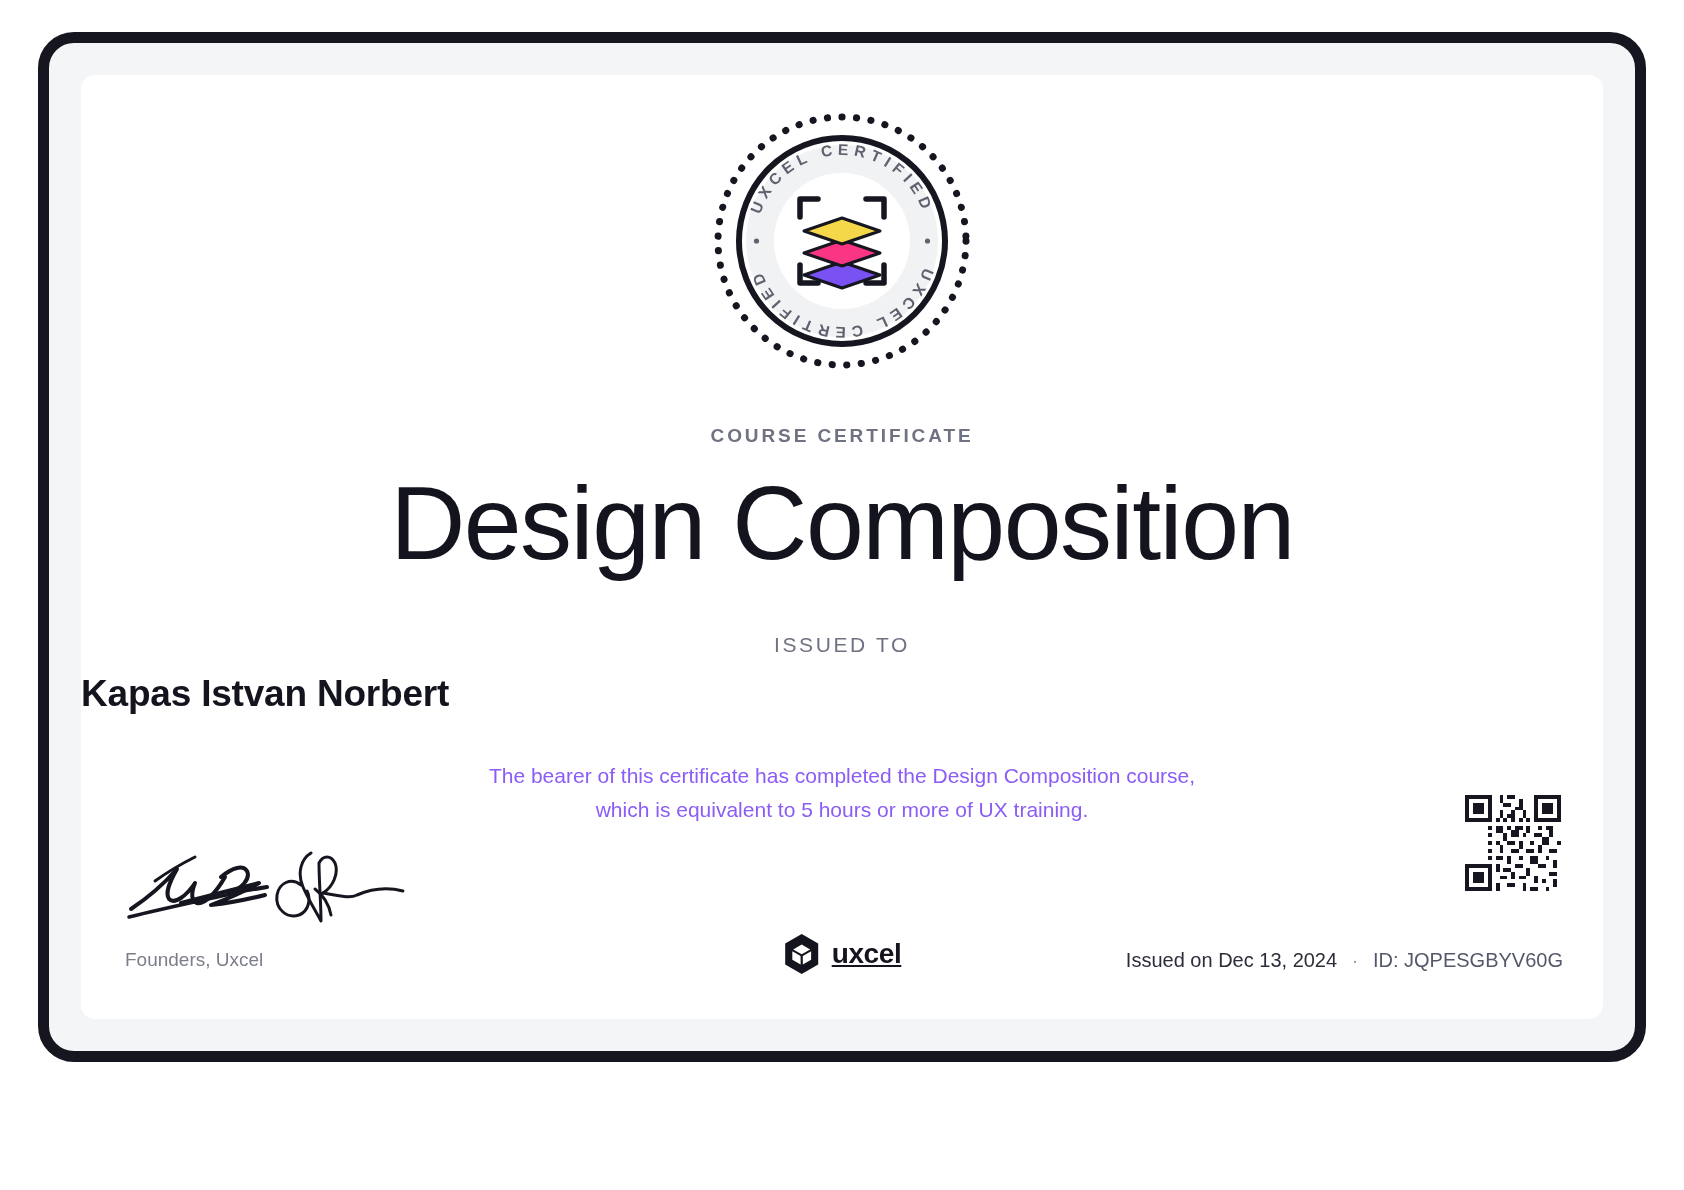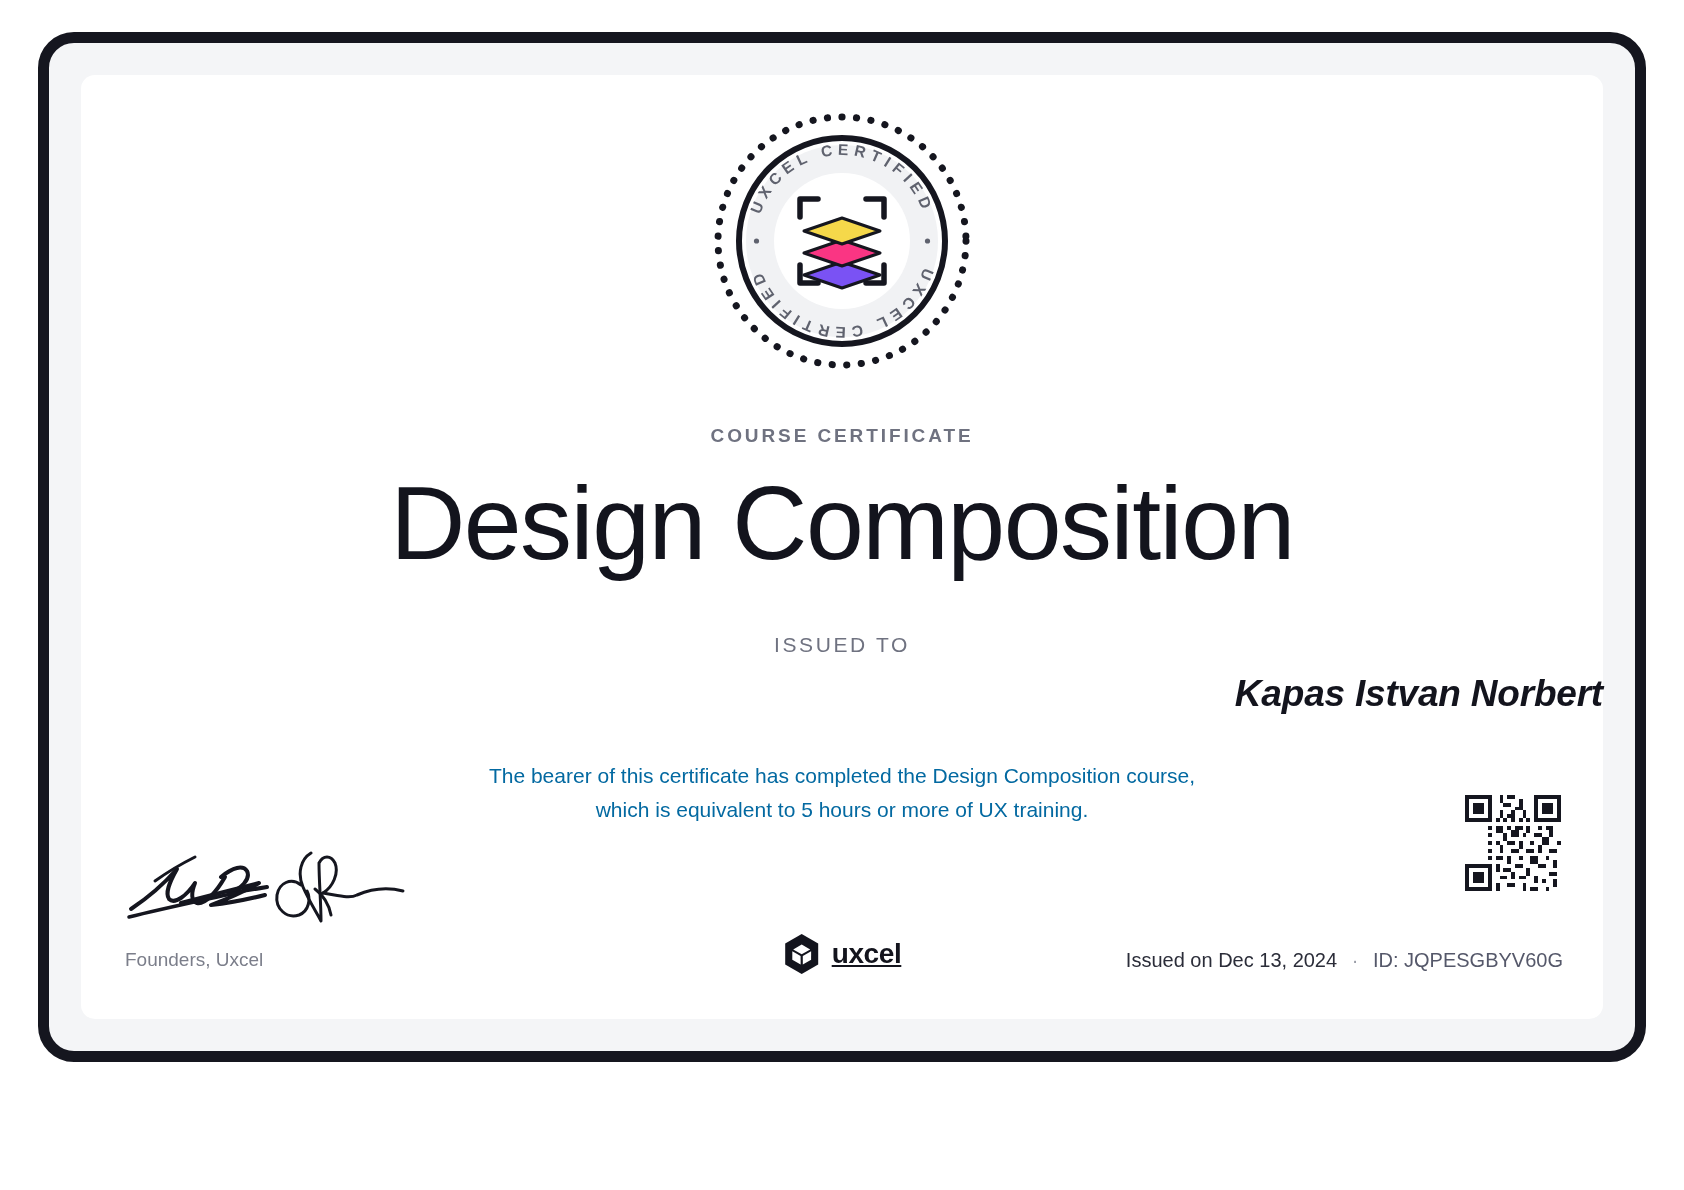"Kapas Istvan Norbert" .recipient-name { font-style: italic -> none; text-align: right -> left }
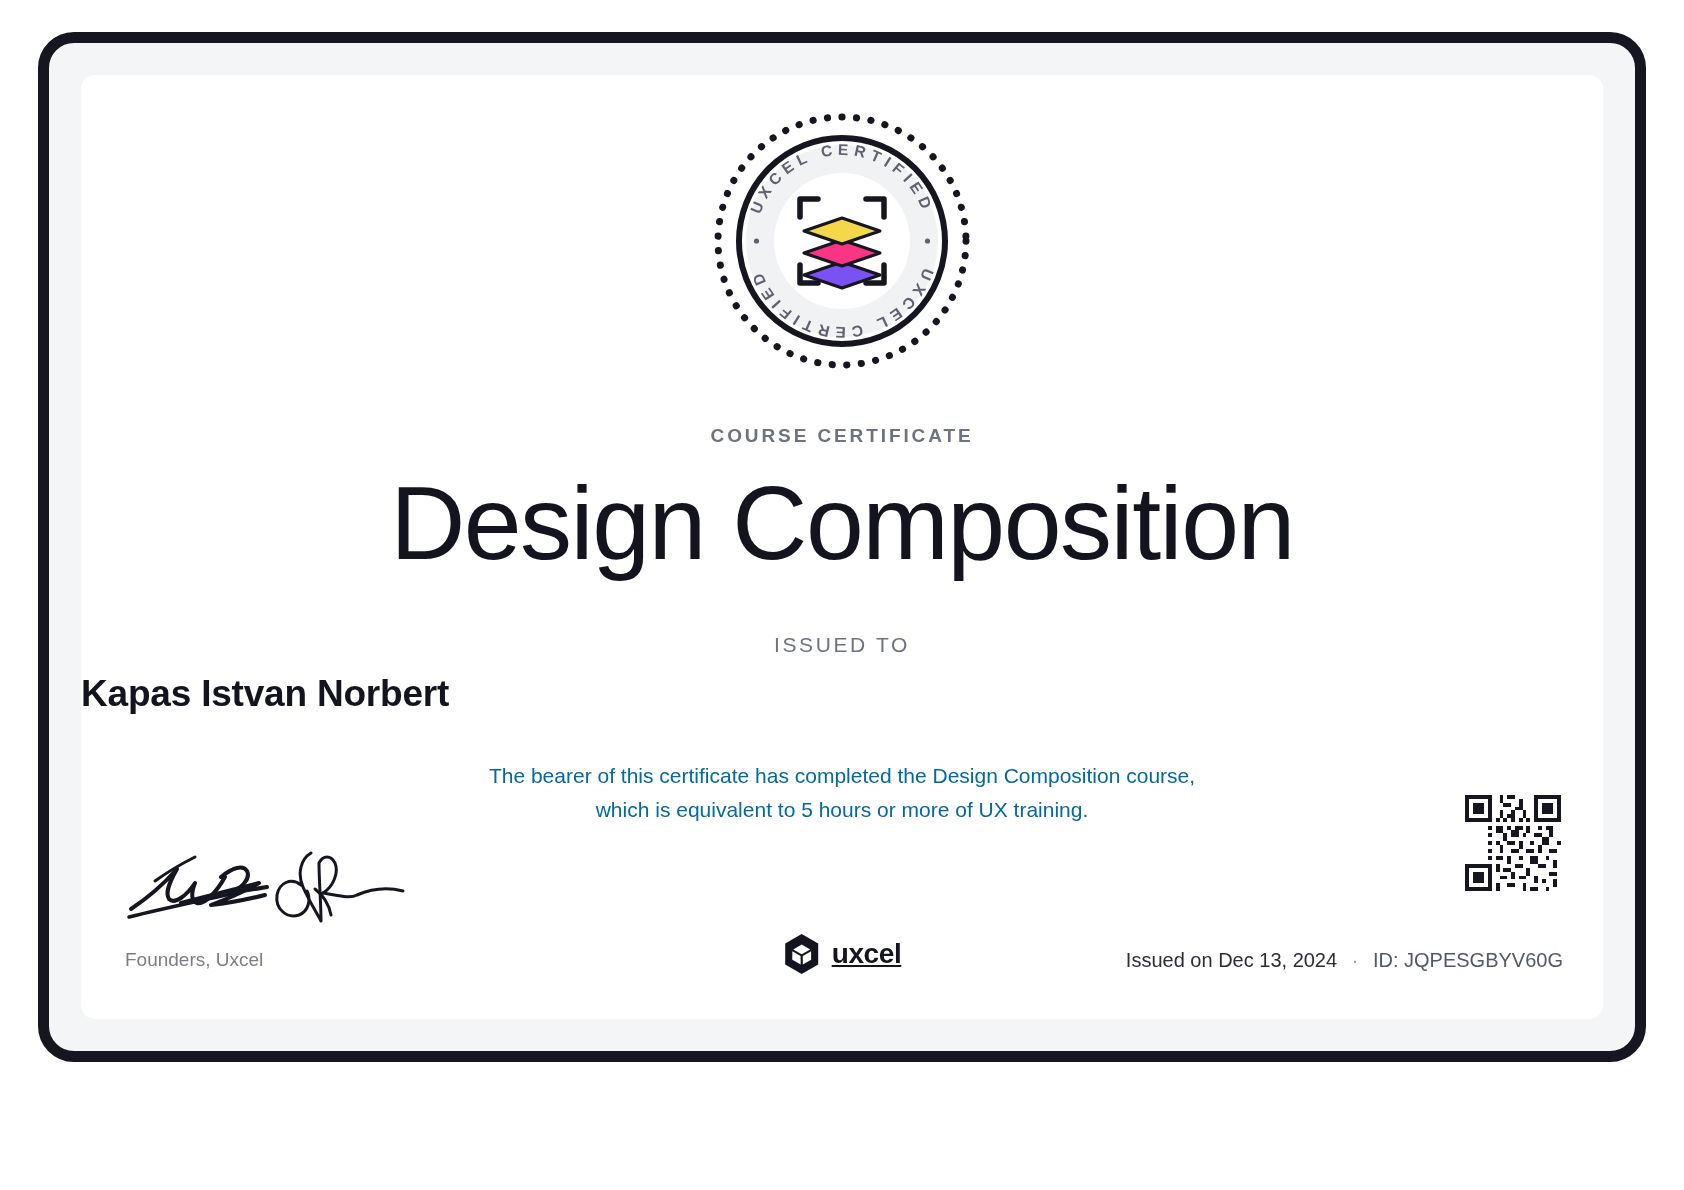"The bearer of this certificate" .blurb { color: #0369a1 -> #8b5cf6 }
